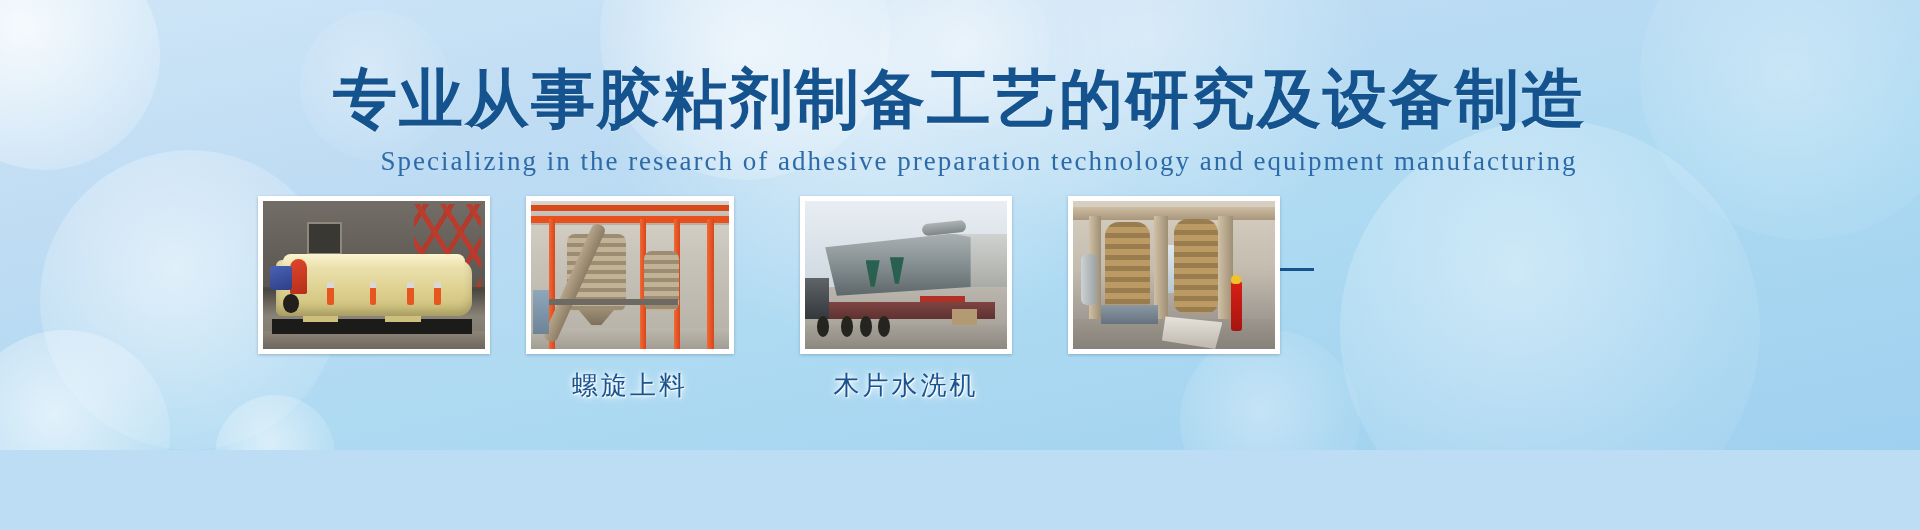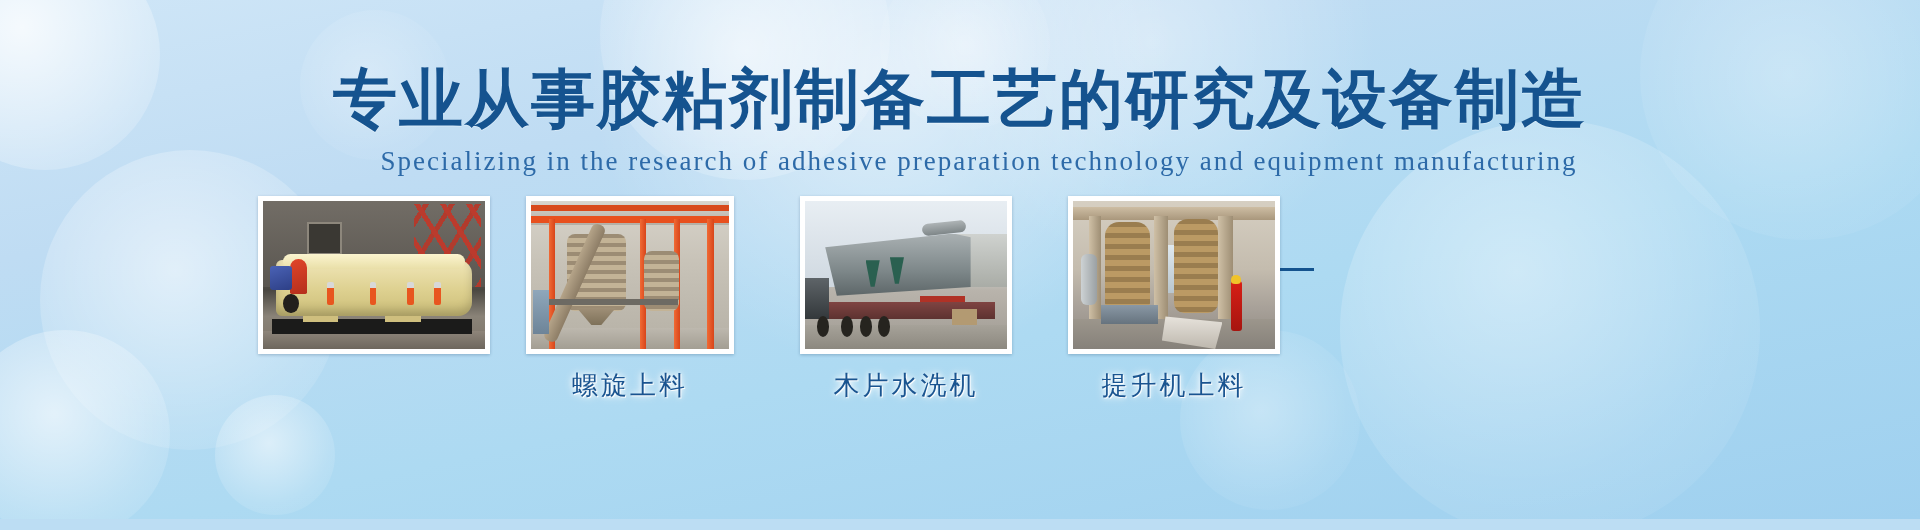"专业从事胶粘剂制备工艺的研究及设备制造" .banner { height: 519px -> 450px }
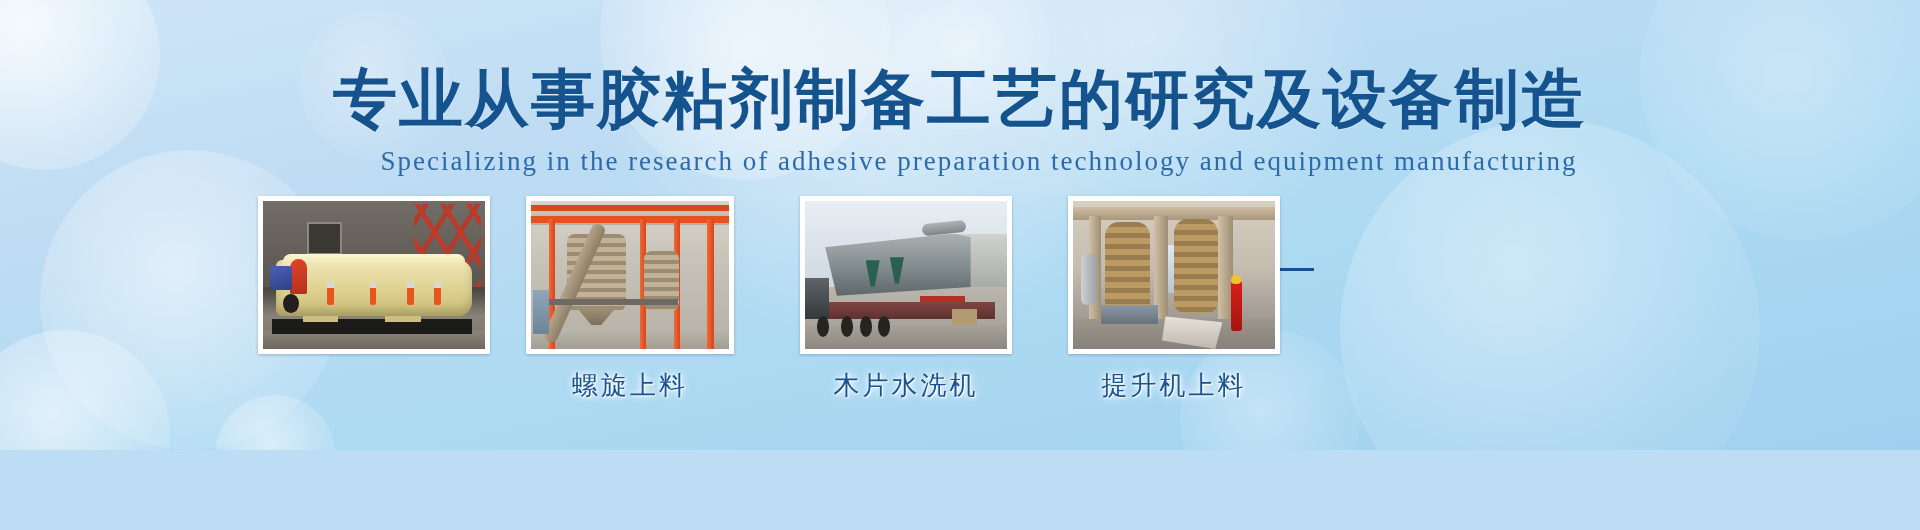"提升机上料" div.caption { html: <div>提升机上料</div> -> none }
